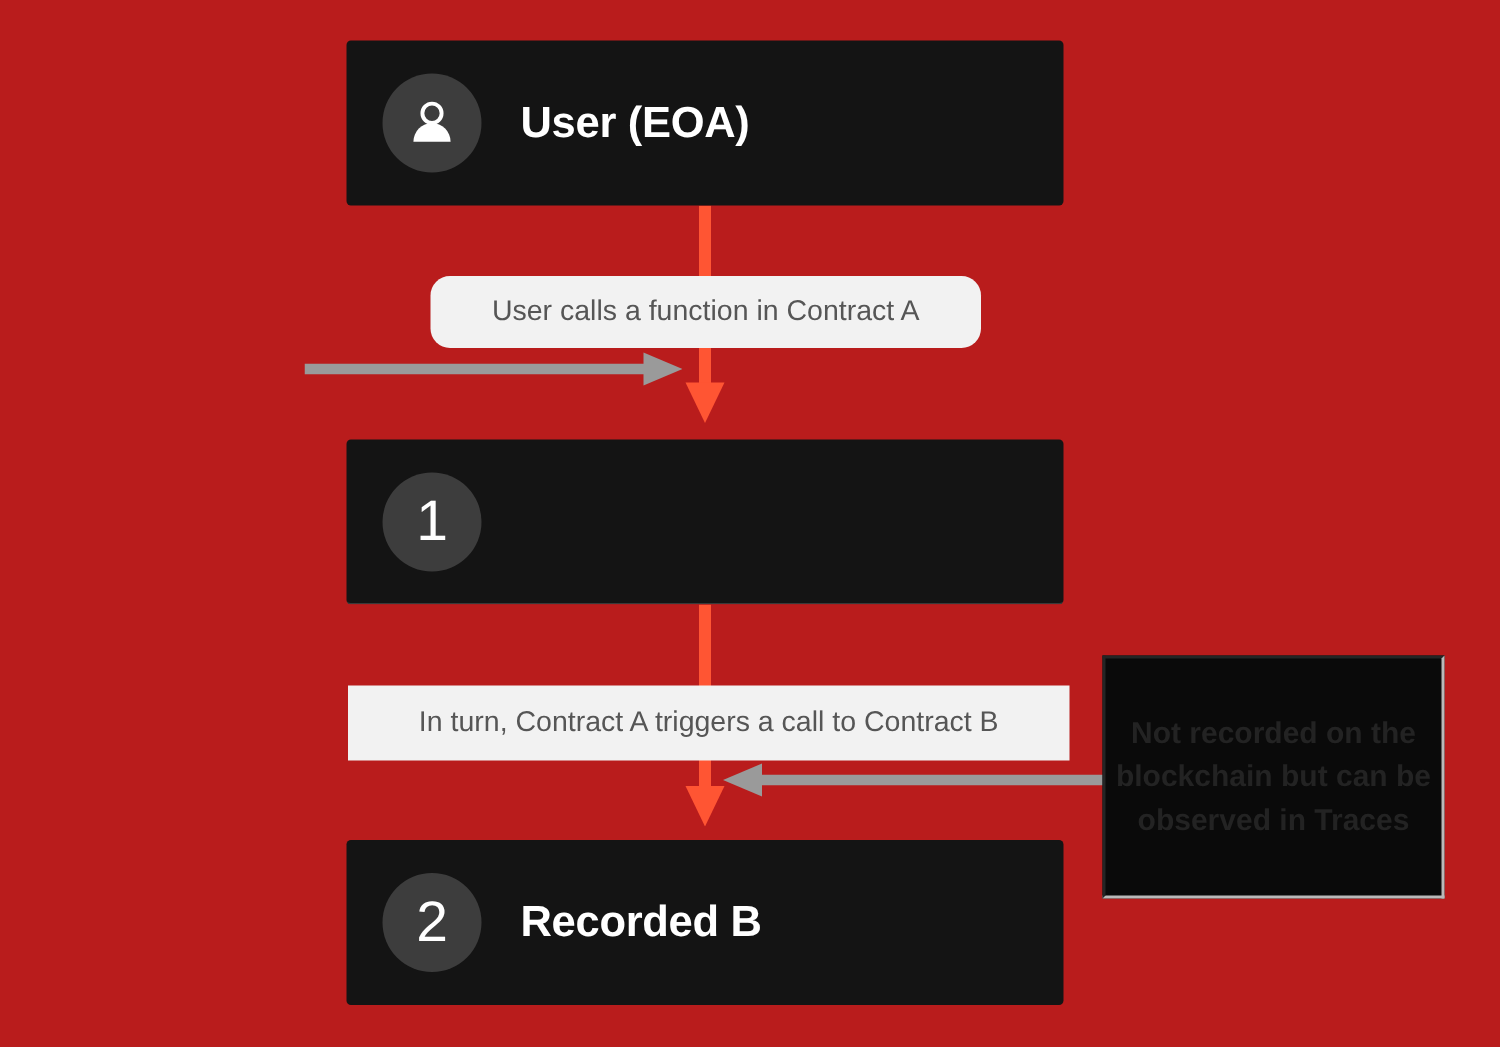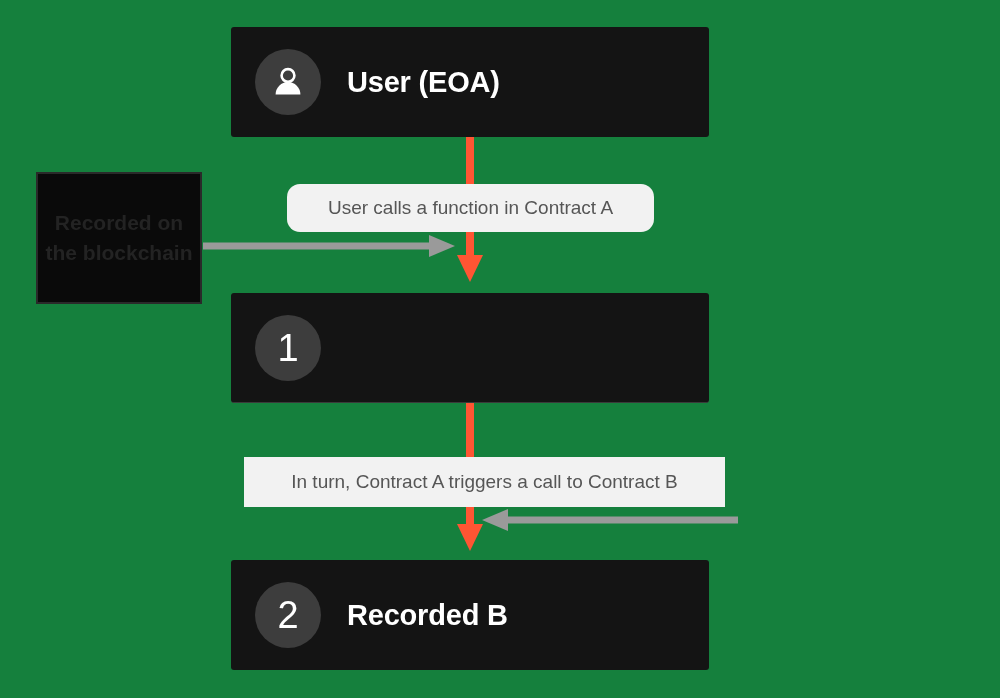"User (EOA)" #canvas { background: #15803d -> #b91c1c }
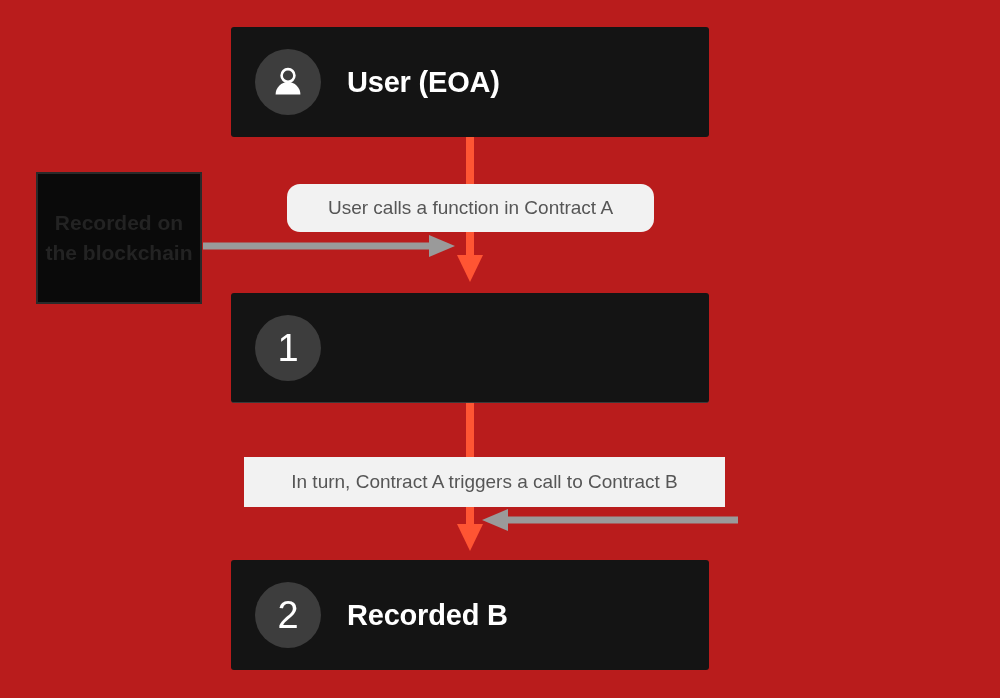"Recorded on the blockchain" div.note { html: <div>Recorded on the blockchain</div> -> none }
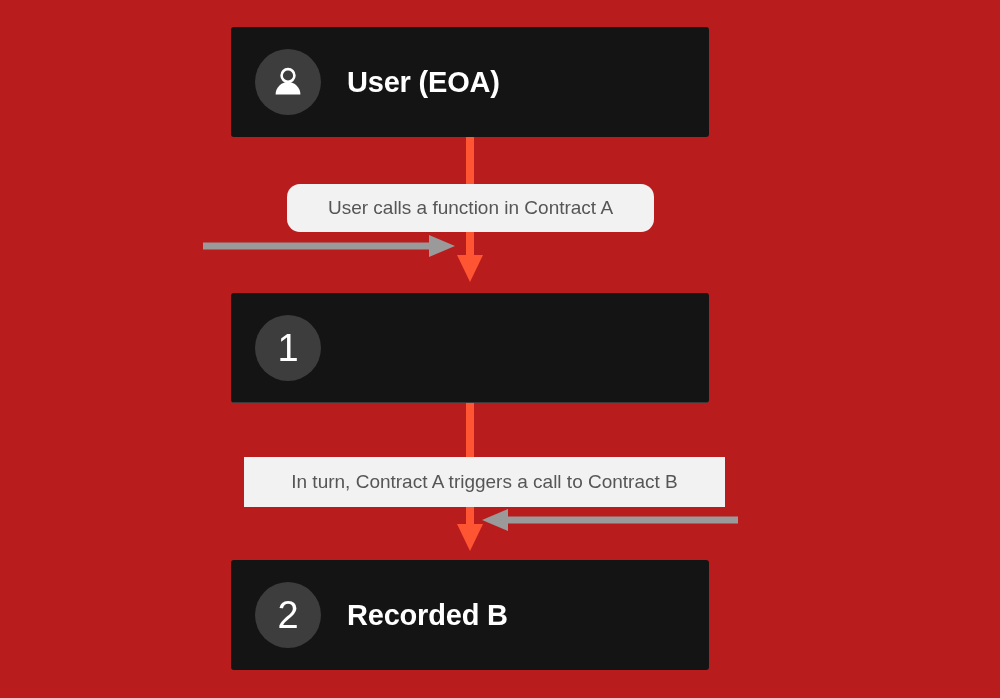"In turn, Contract A triggers" .chip-2 { margin-left: 12px -> none }
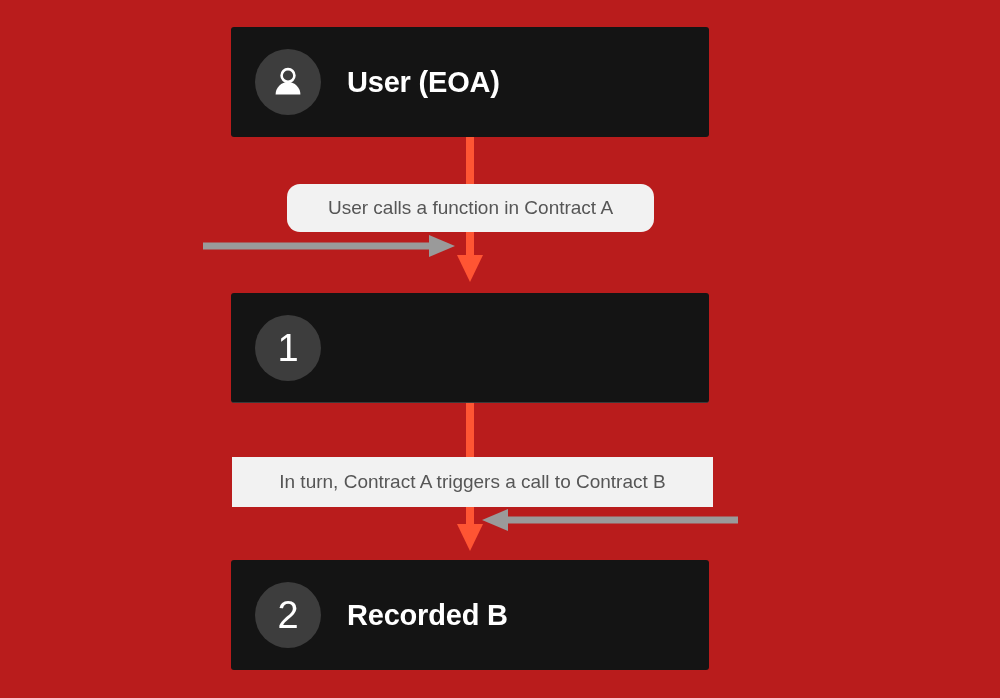"Not recorded on the blockchain" div.note { html: none -> <div>Not recorded on the blockchain but can be observed in Traces</div> }
